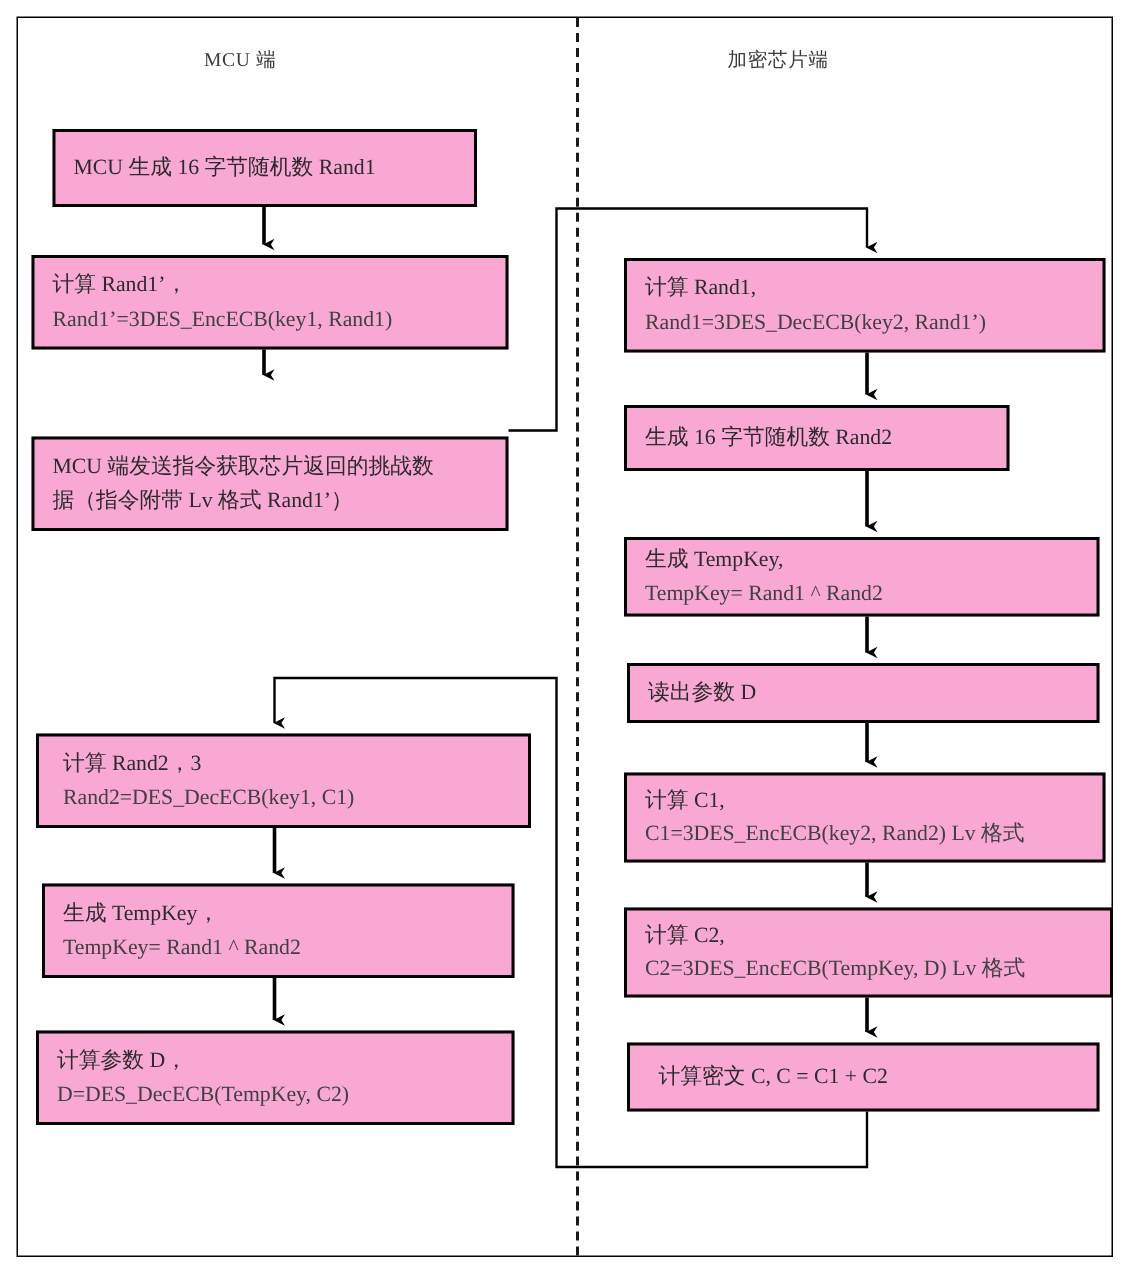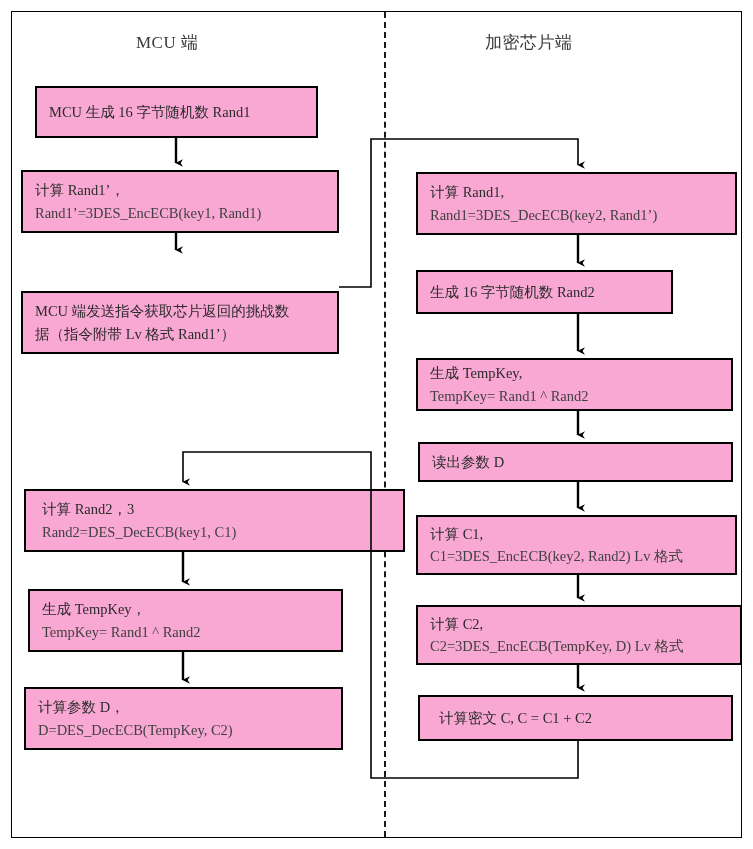"MCU 端" .col-title { font-size: 17px -> 13px }
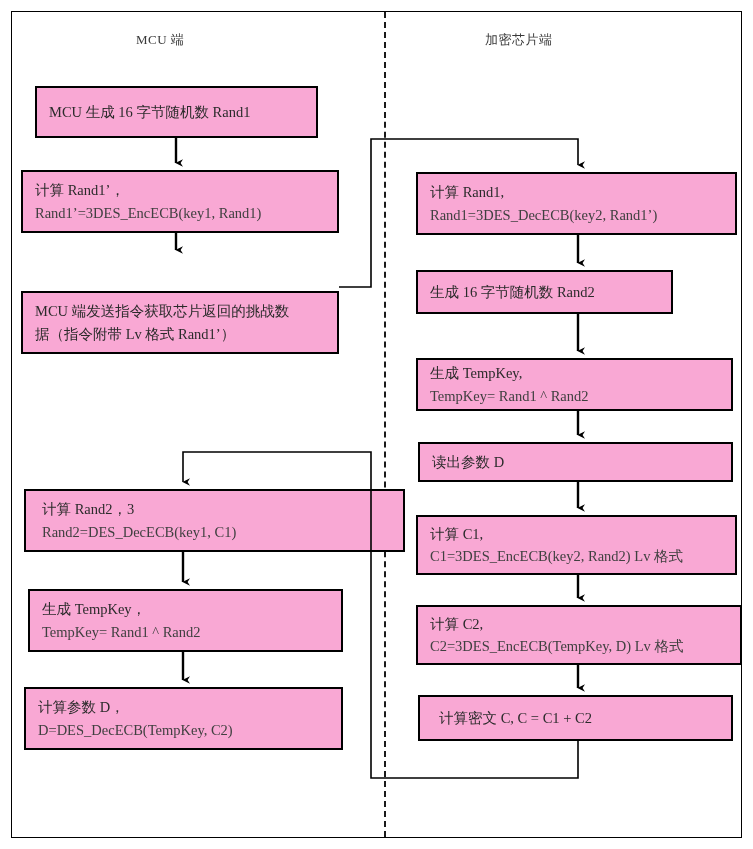"计算 Rand2，3" div.box { width: 381px -> 330px }
